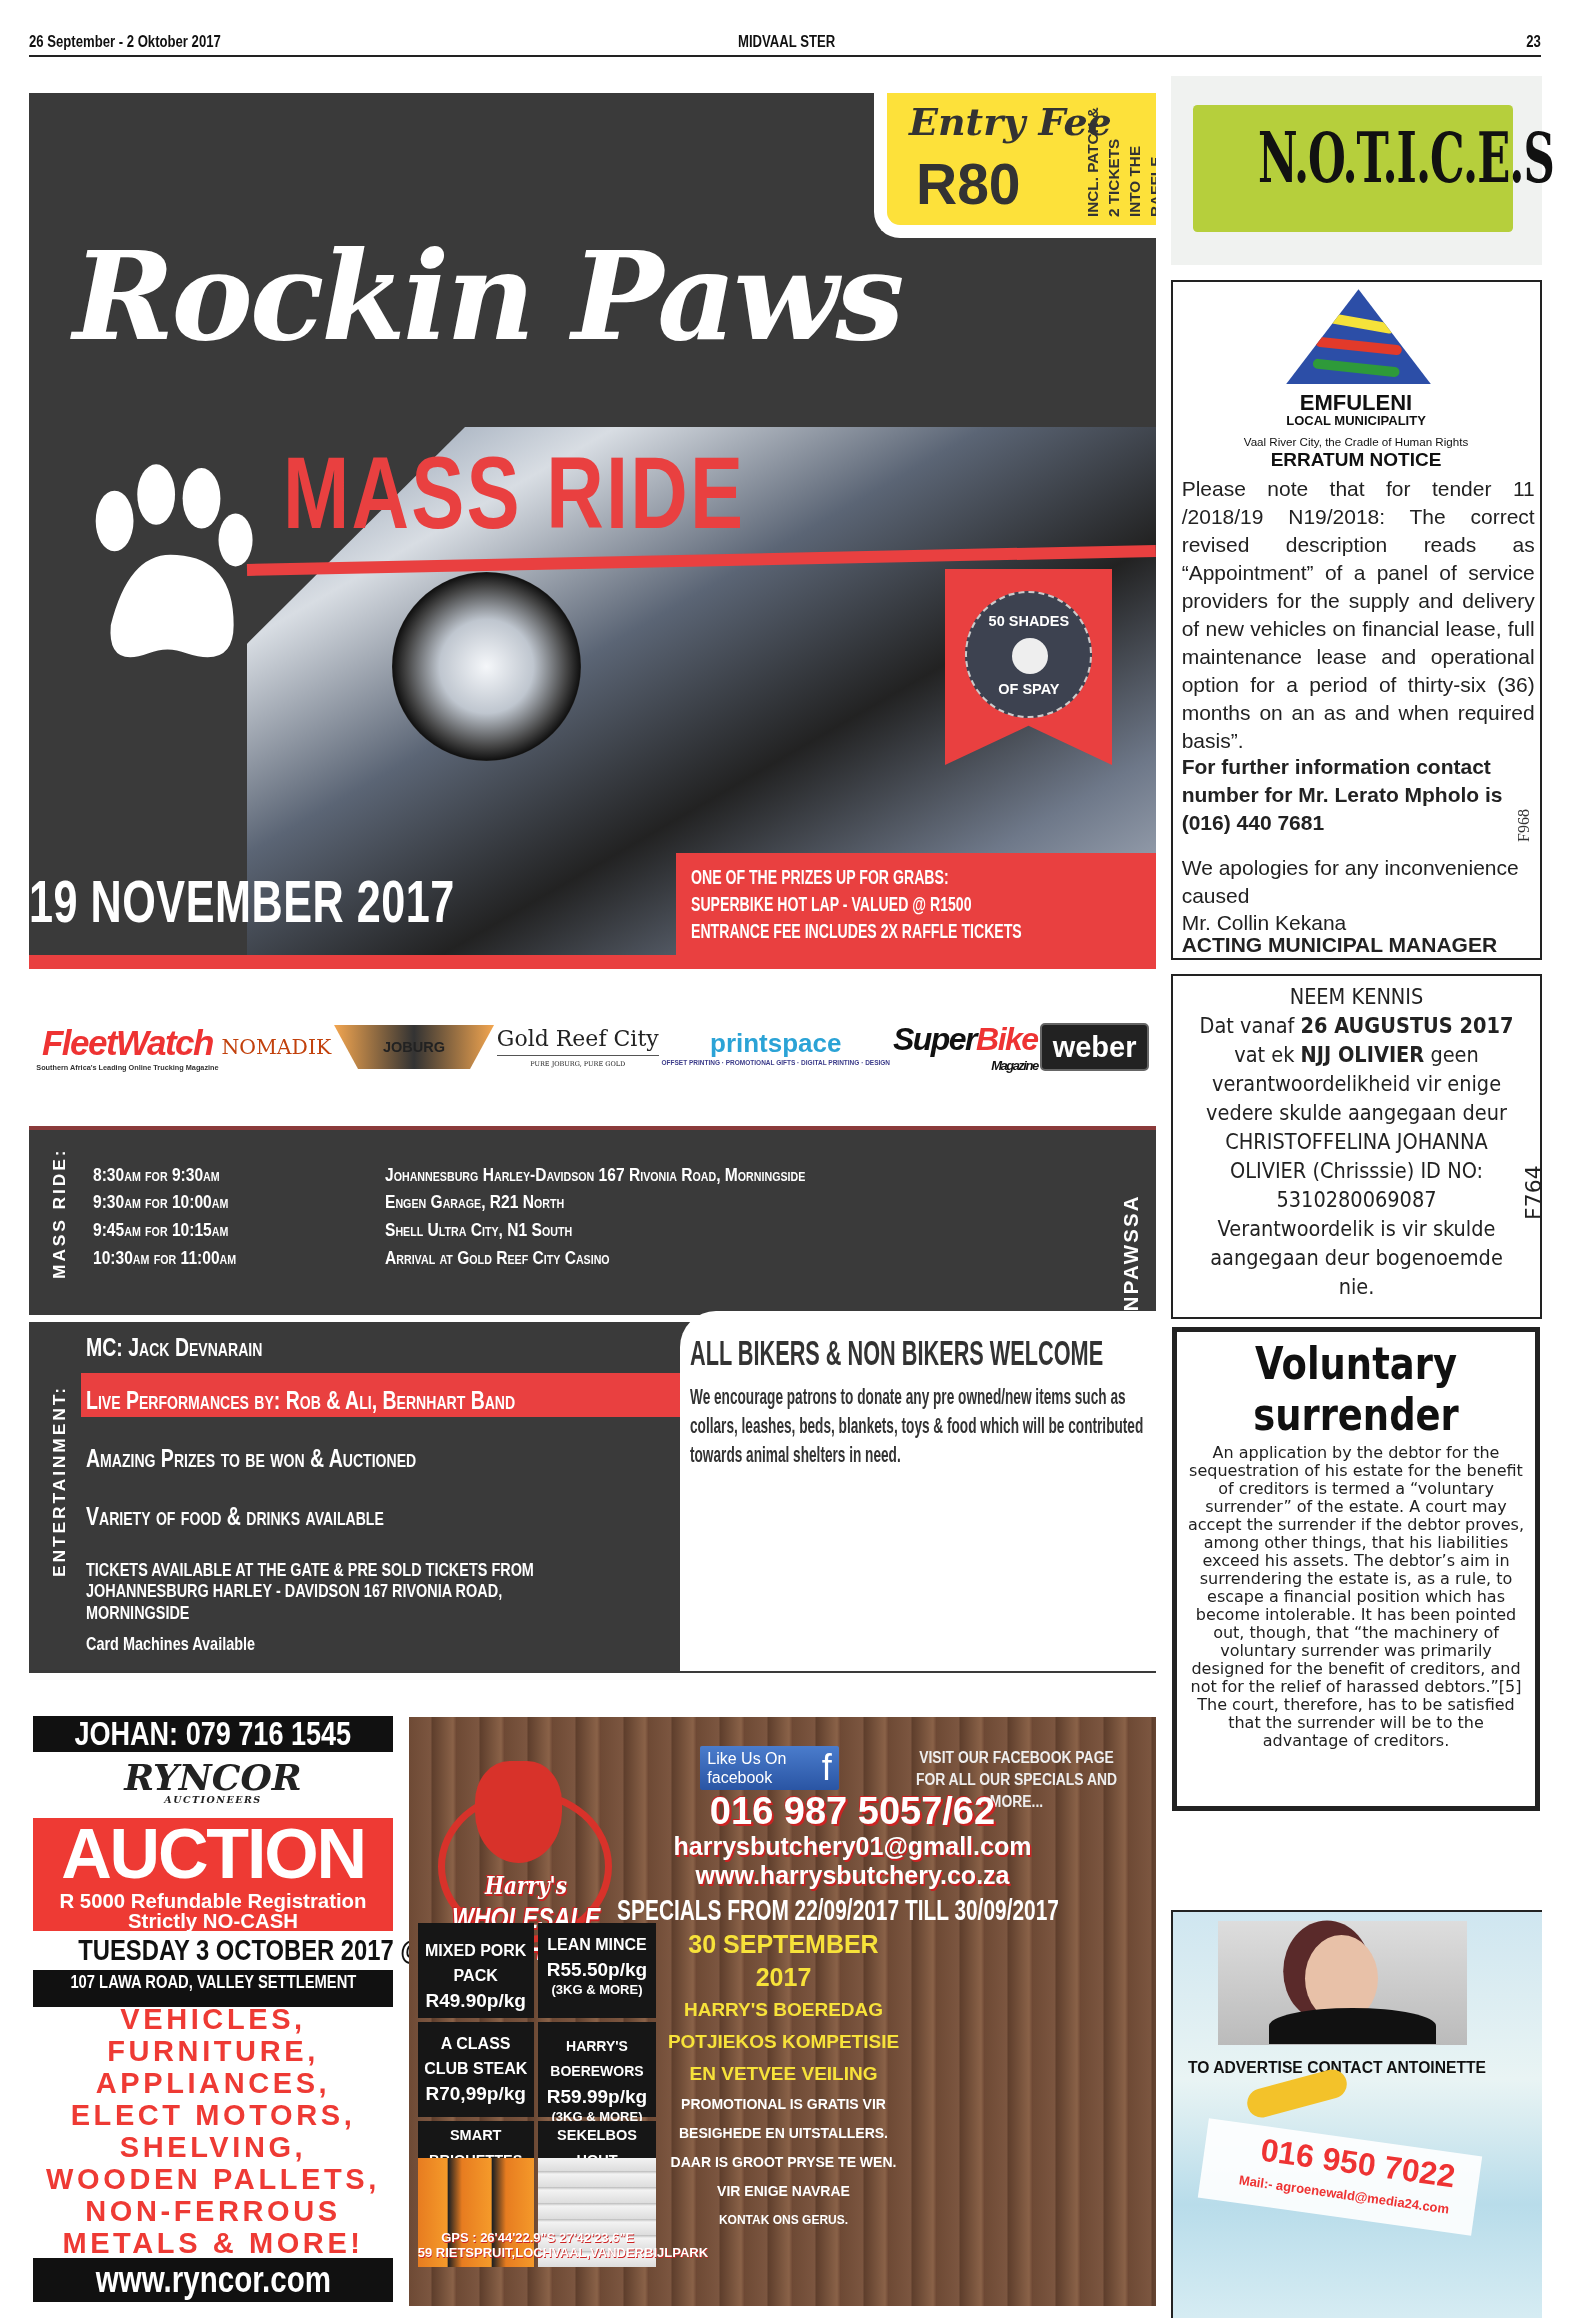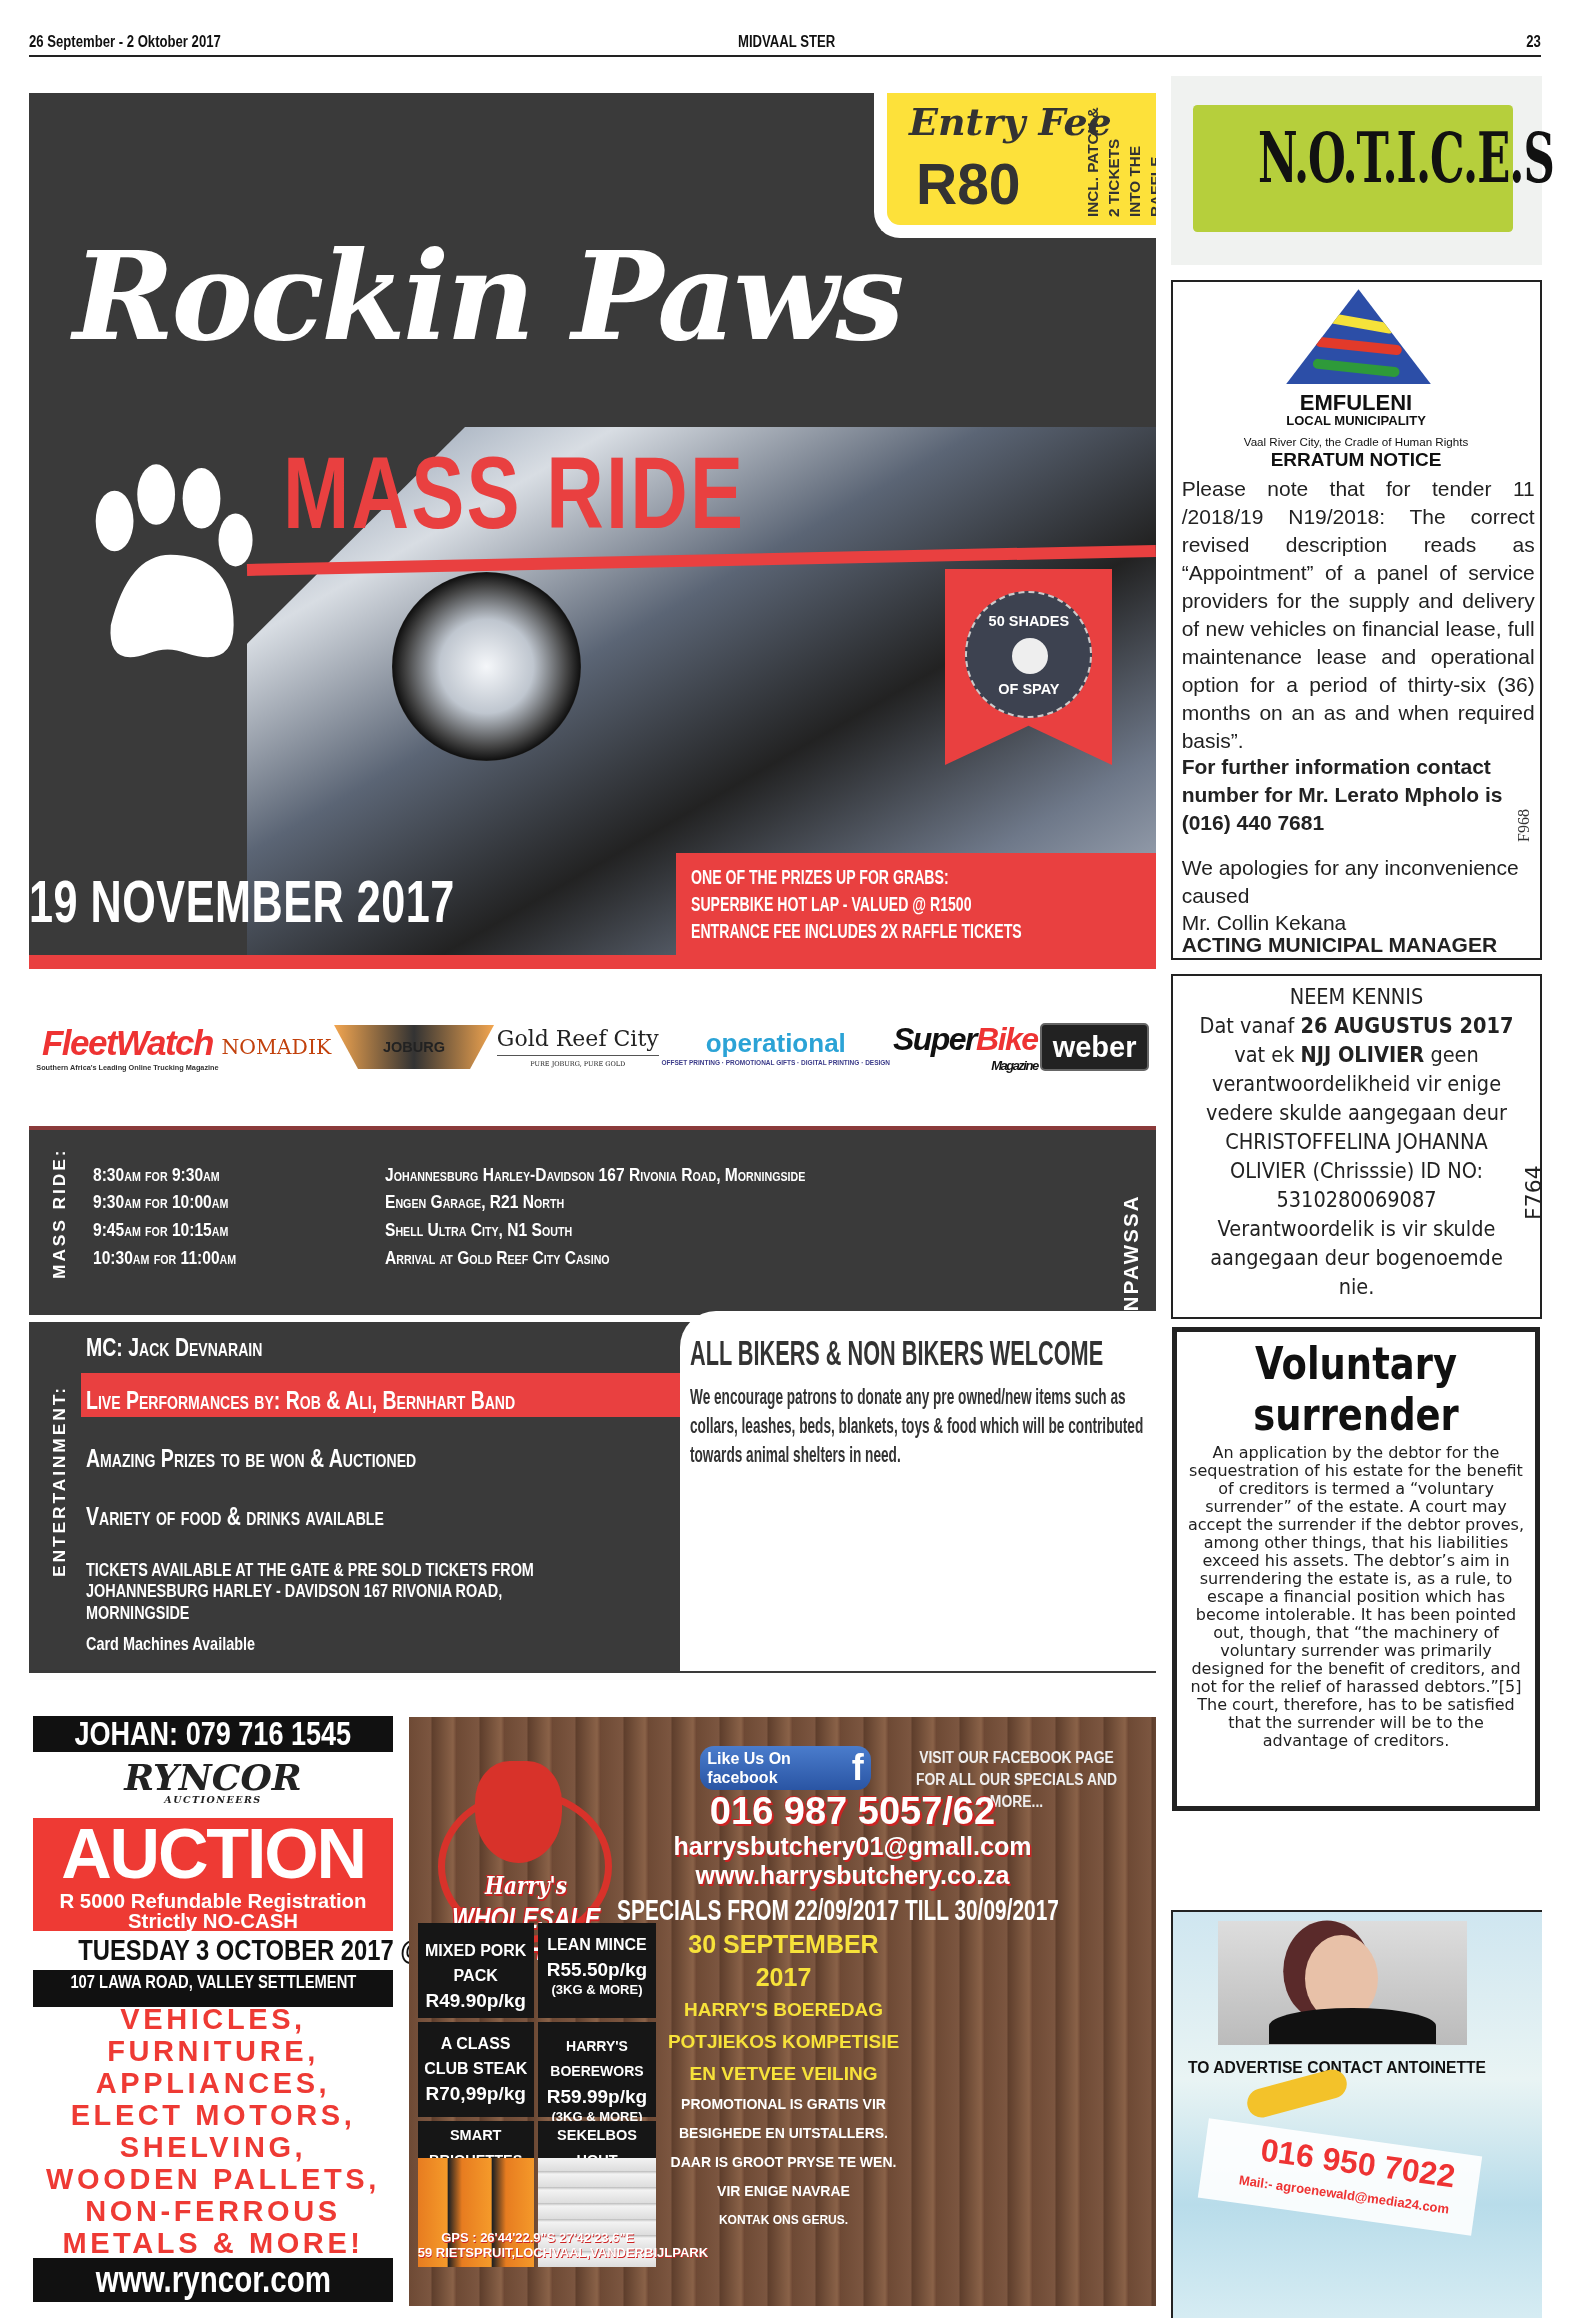"operational" span { text: operational -> printspace }
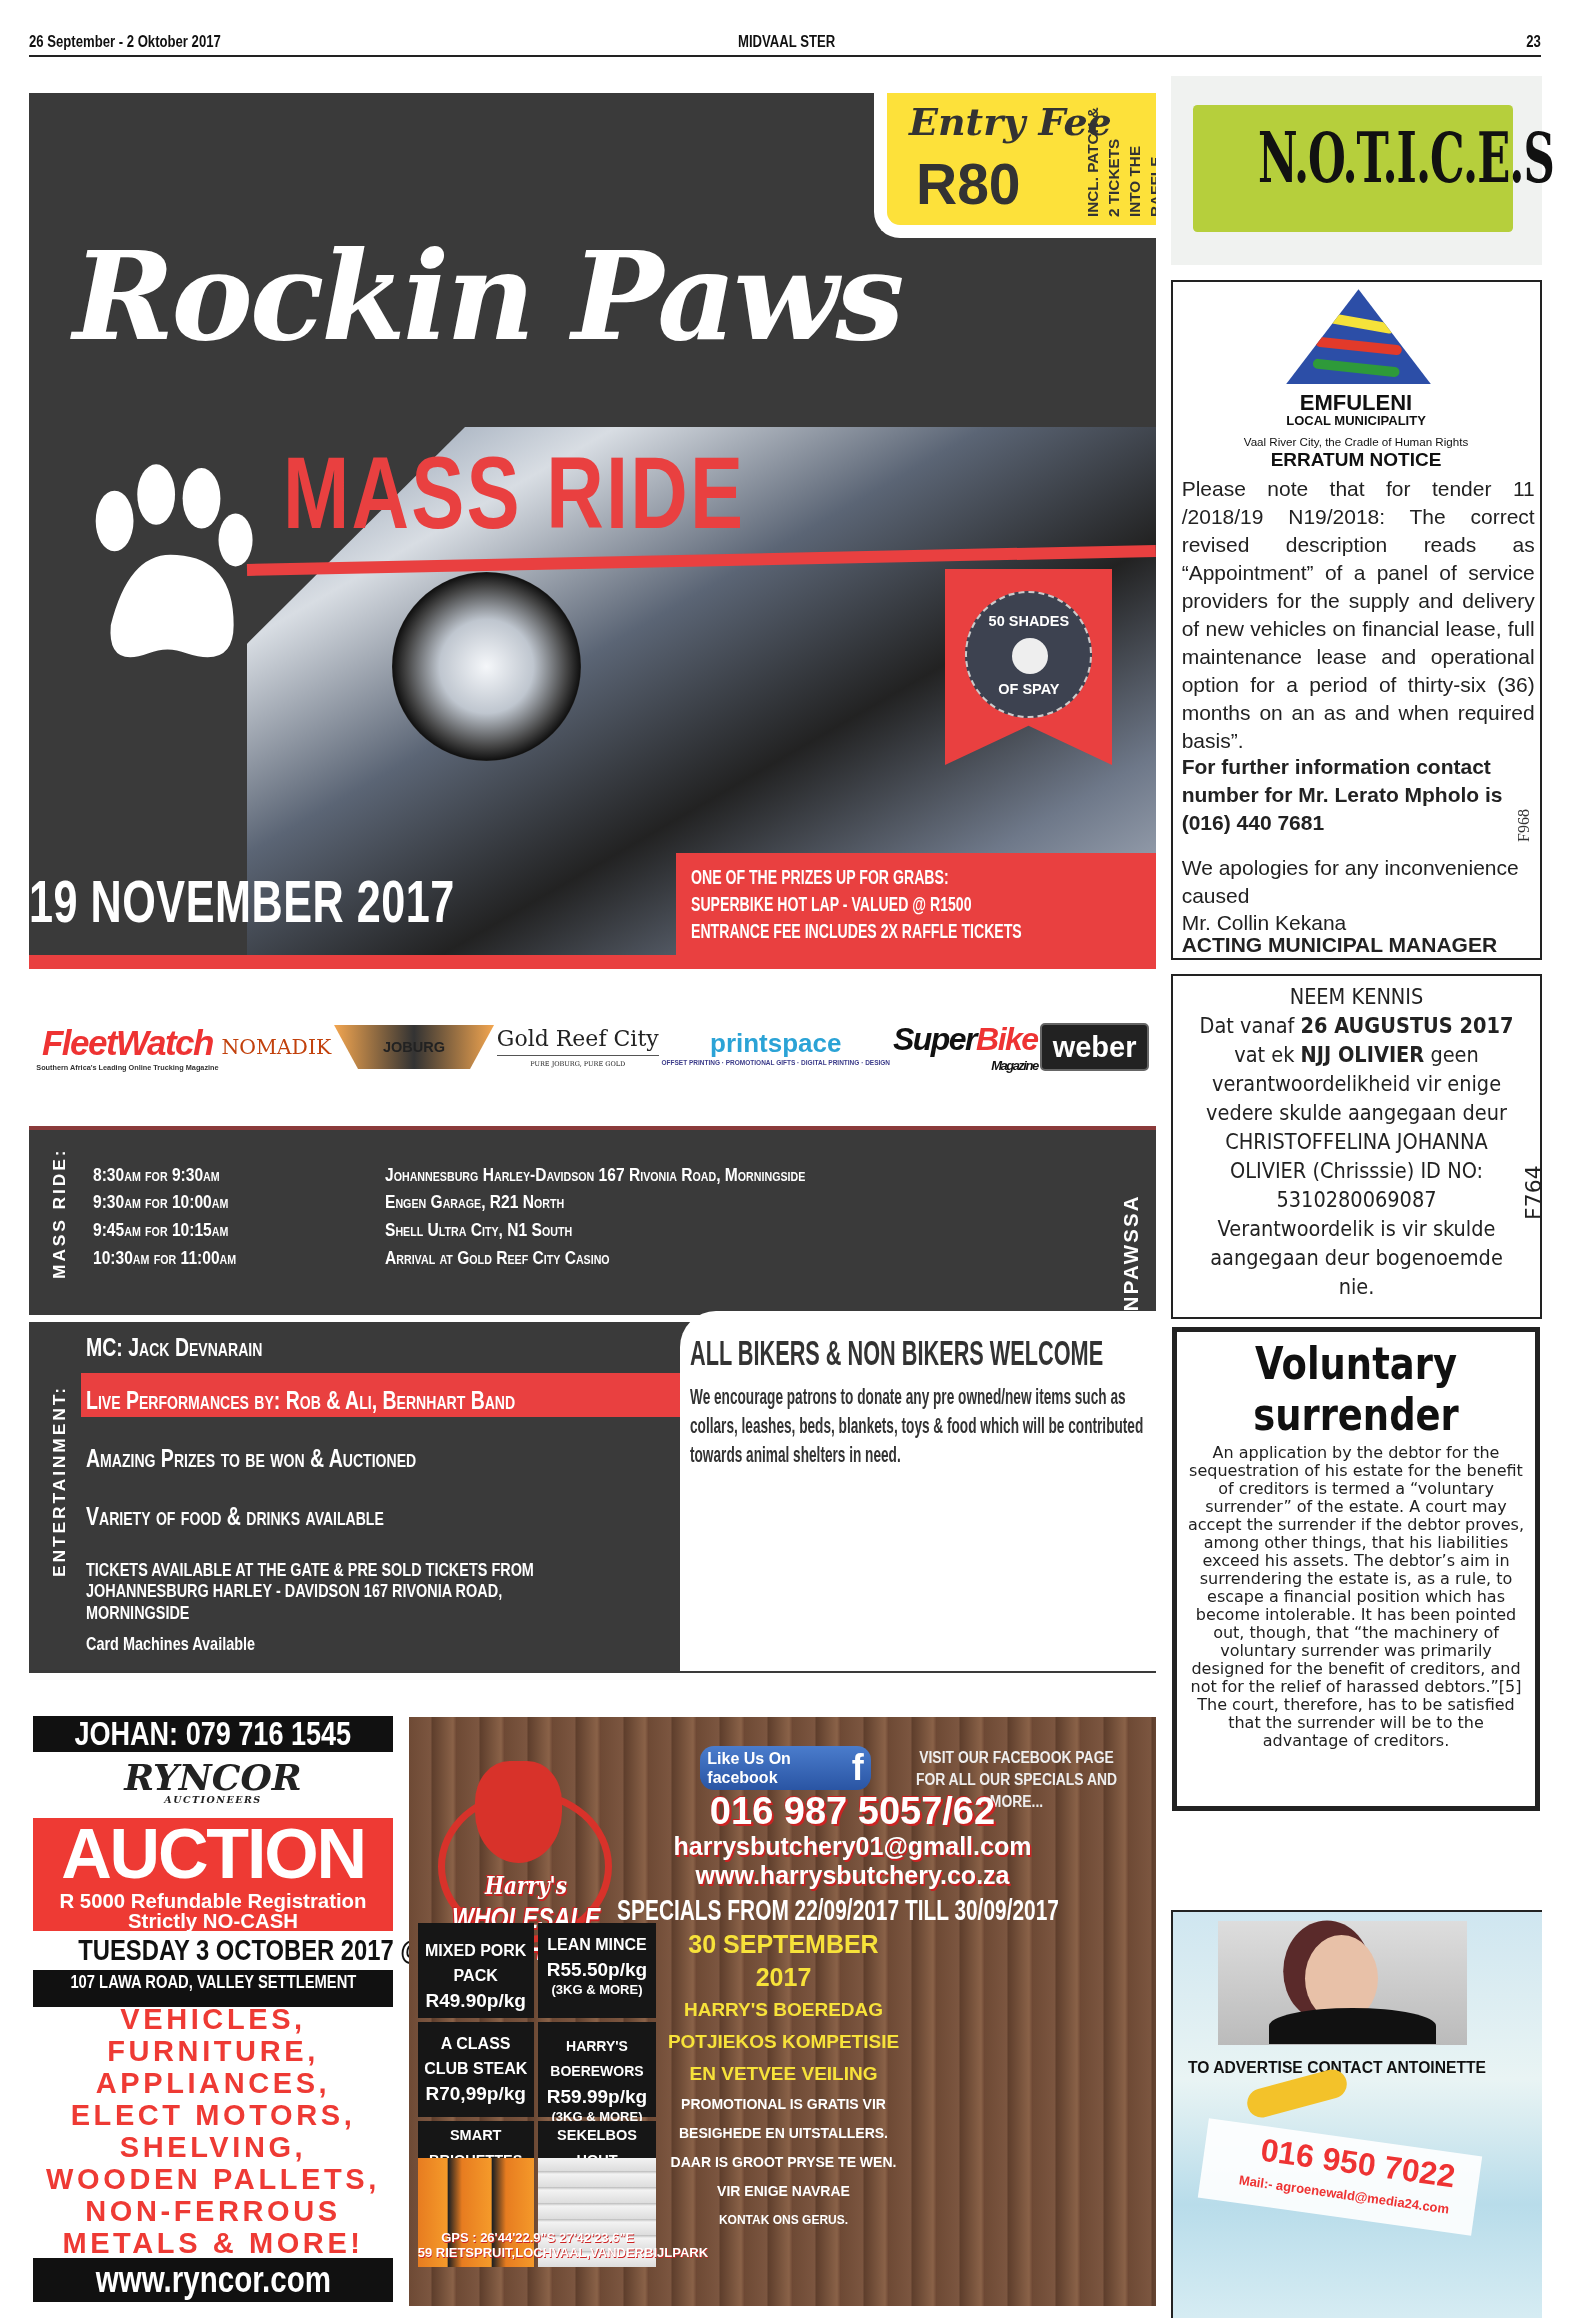"Like Us On" .hb-fb { border-radius: 14px -> 2px; font-weight: bold -> normal; width: 171px -> 139px }
